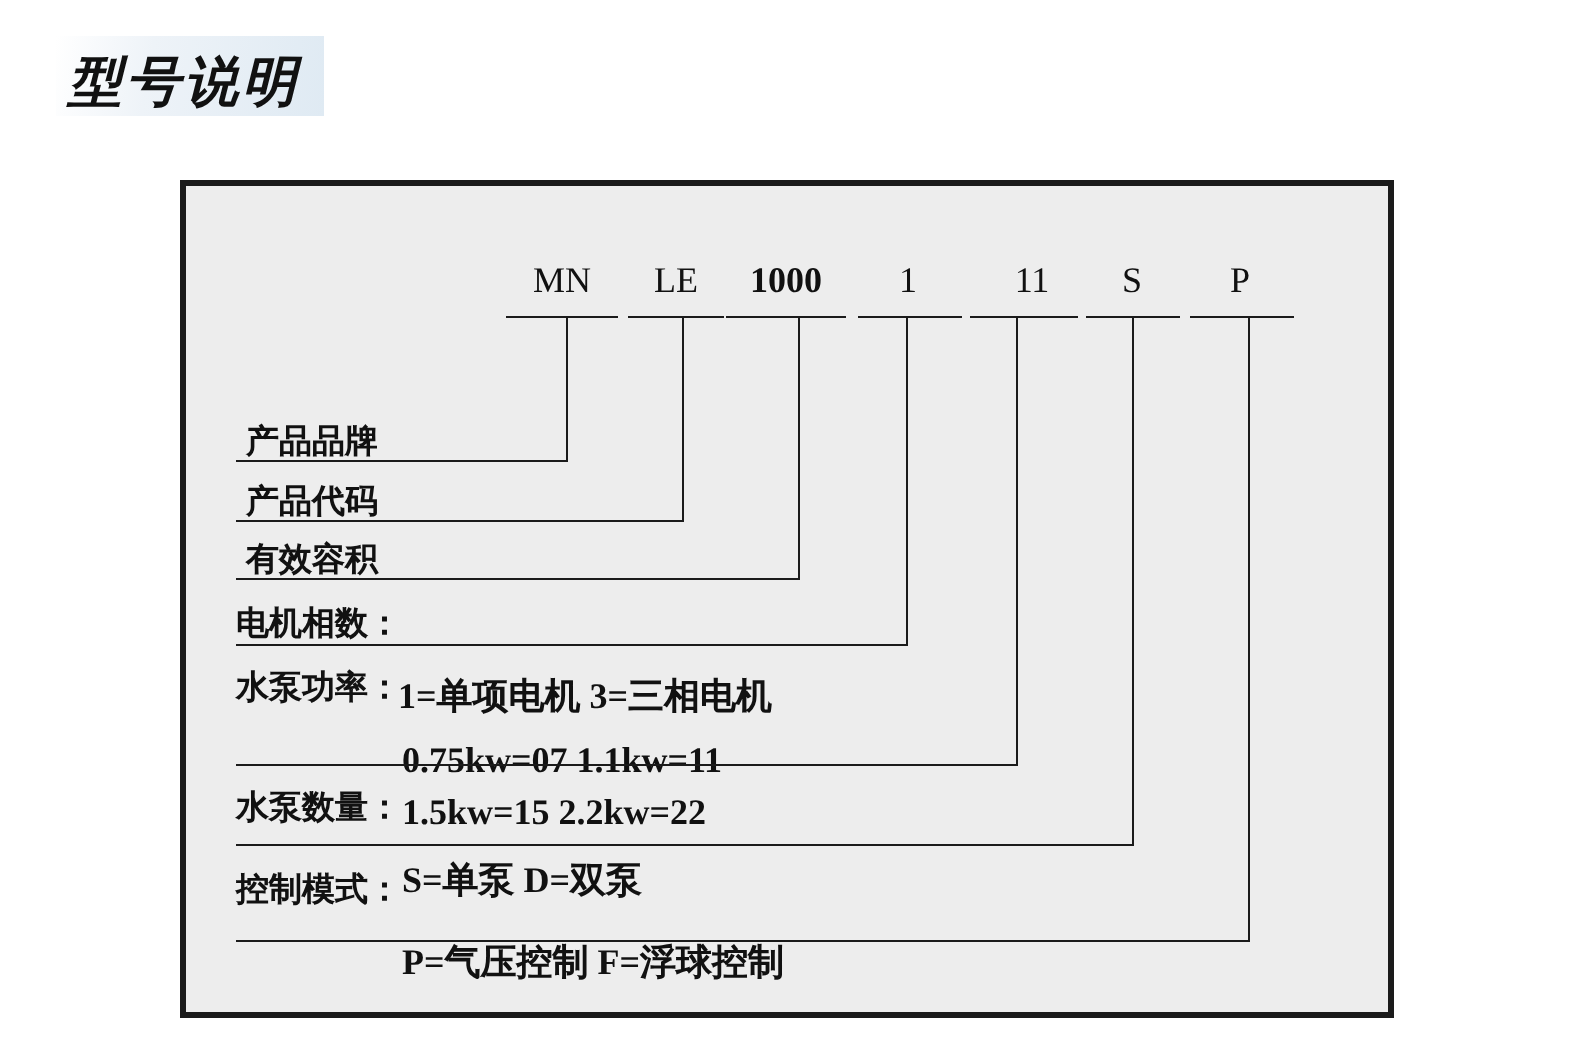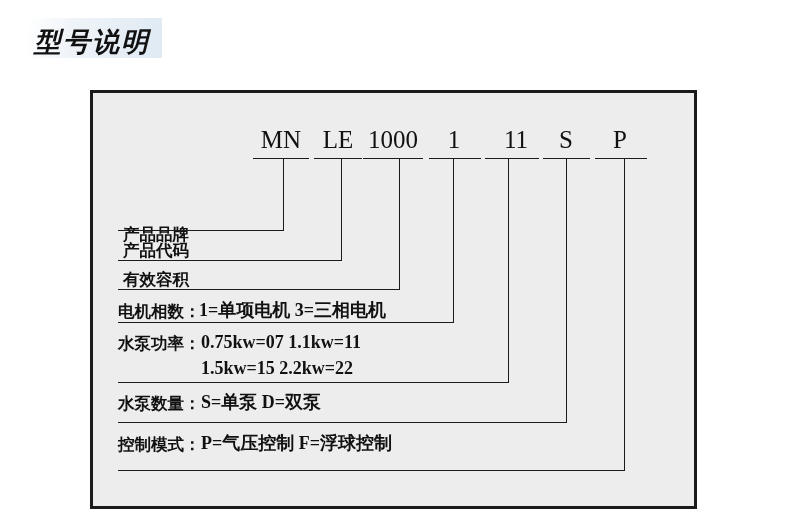"MN" .code-seg { font-size: 25px -> 18px }
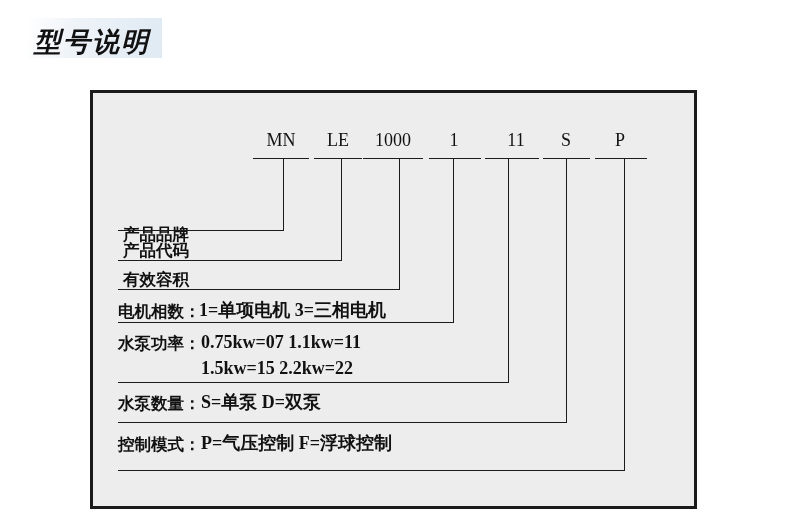"1000" div.code-seg { font-weight: none -> bold }
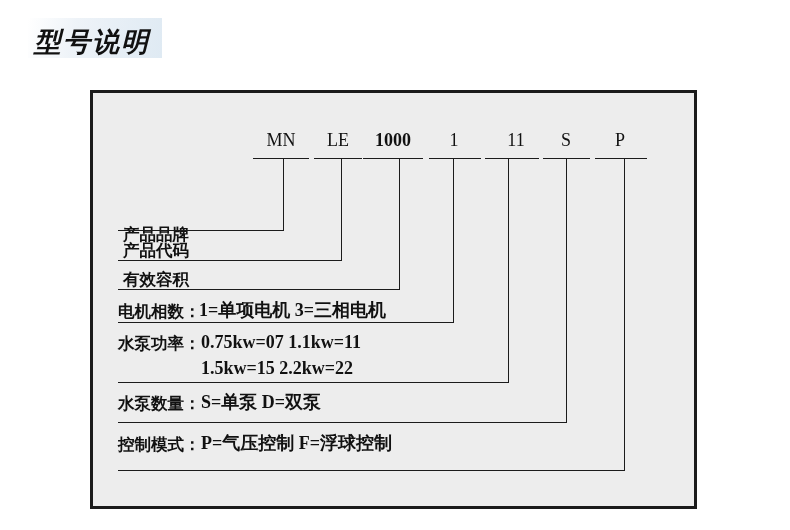"产品品牌" div.row-label { top: 131px -> 117px }
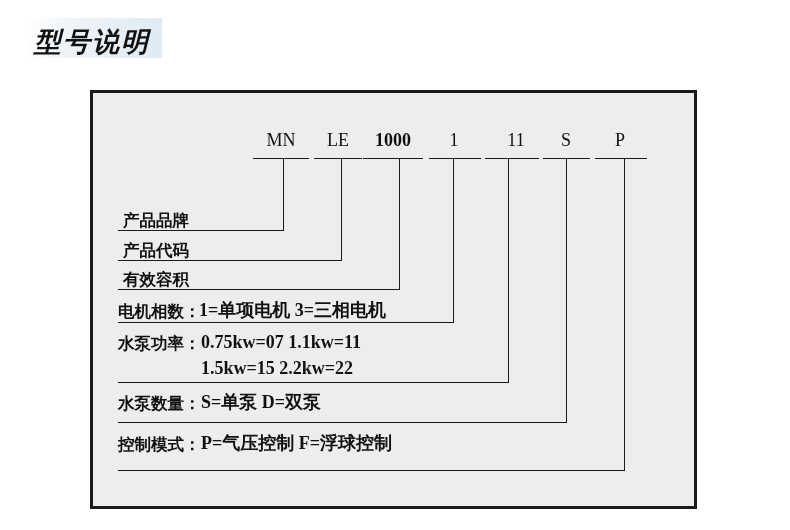"1=单项电机 3=三相电机" .row-label-2 { margin-top: none -> 38px }
